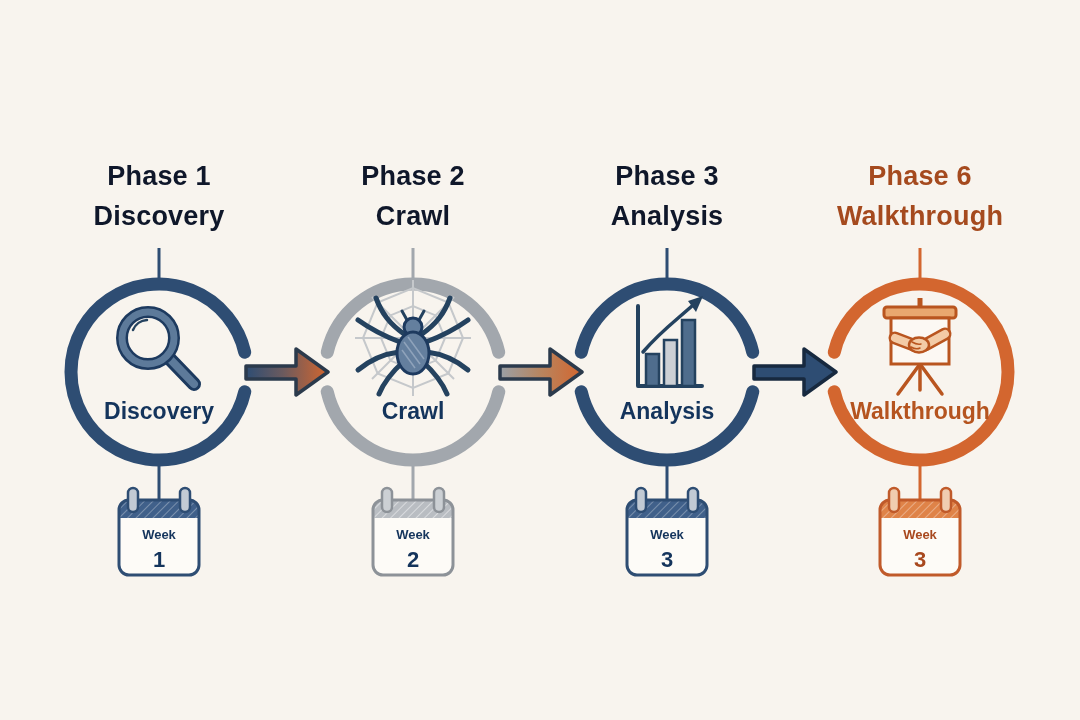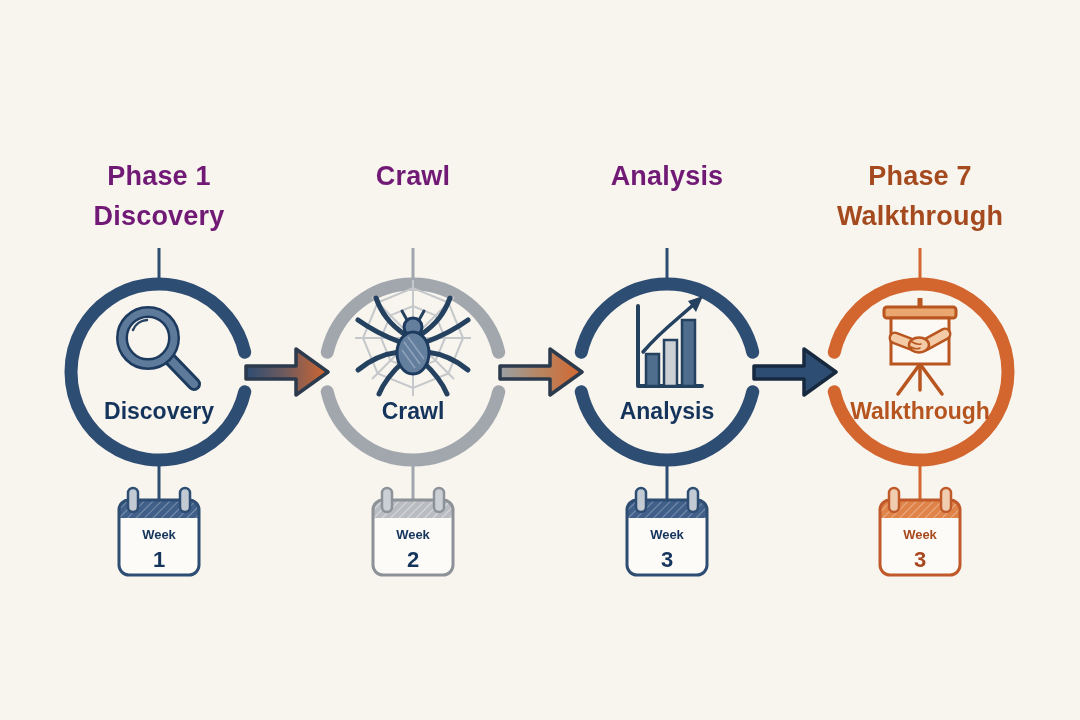"Phase 1" .phase-title { color: #701a75 -> #0f172a }
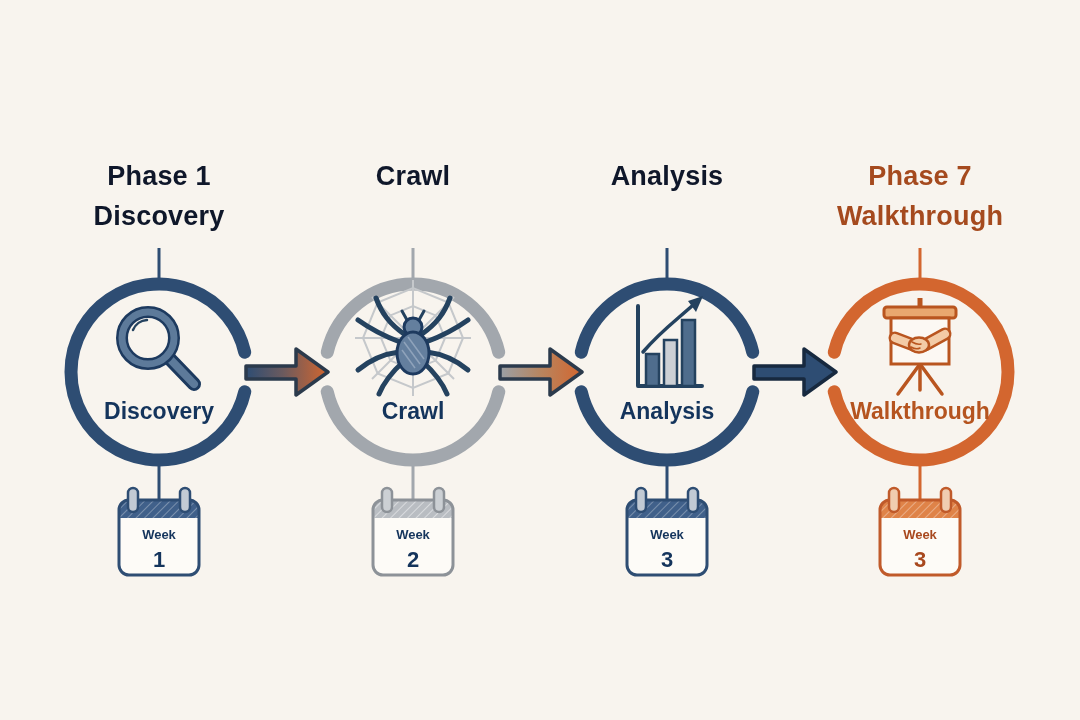"Phase 2" div { html: none -> <div>Phase 2</div> }
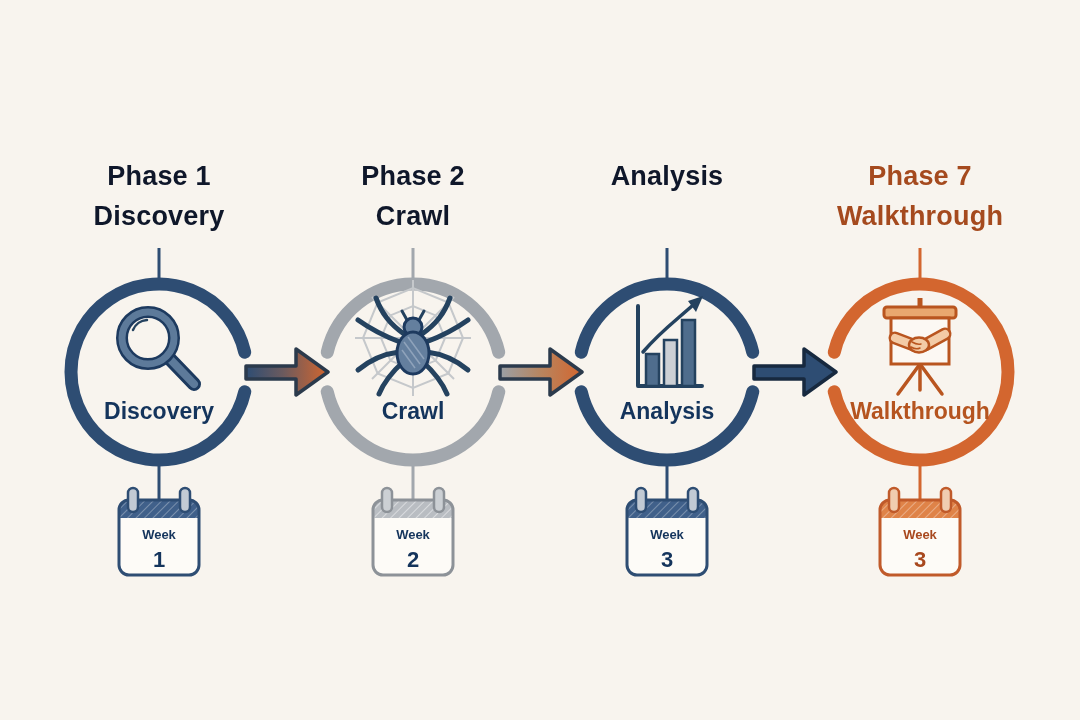"Phase 3" div { html: none -> <div>Phase 3</div> }
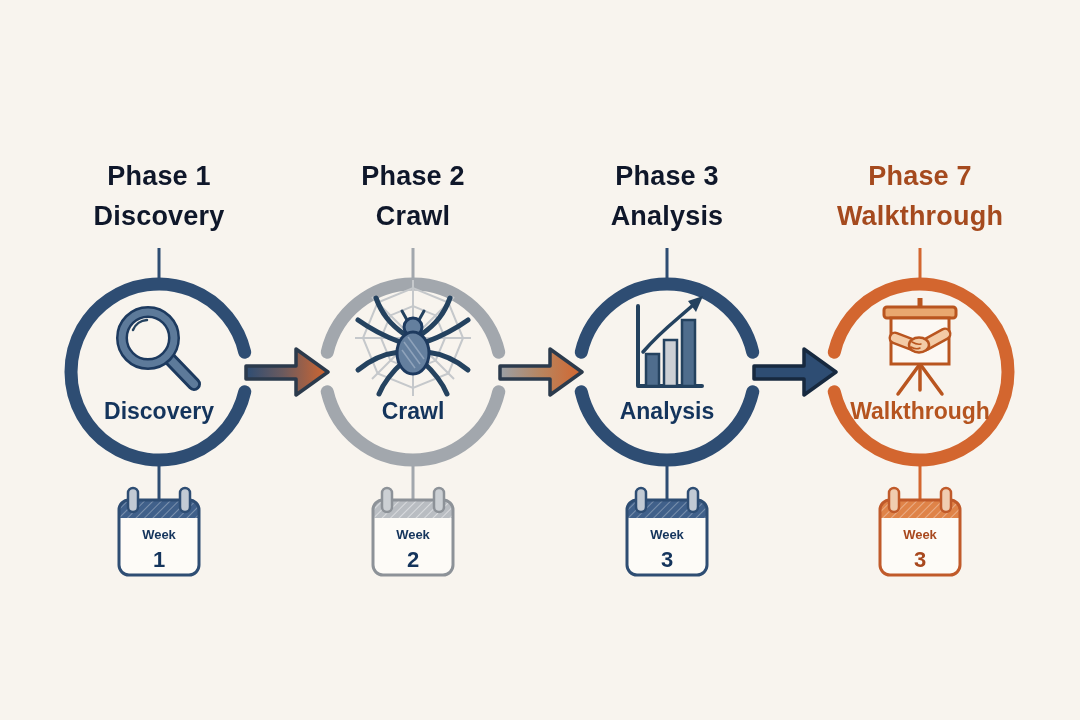"Phase 7" div { text: 7 -> 6 }
